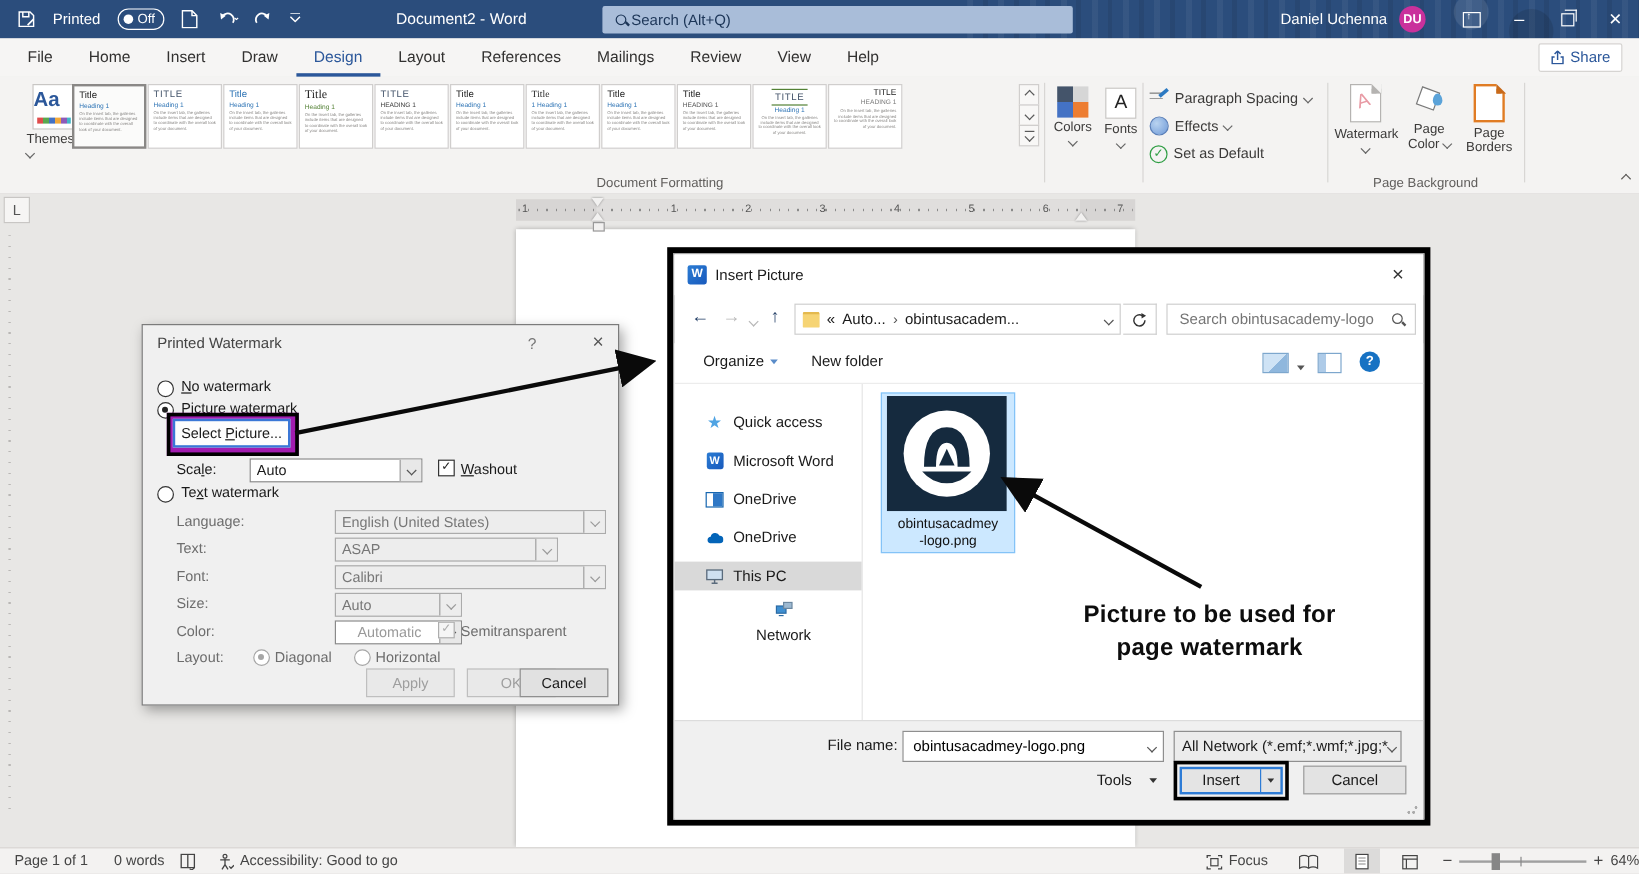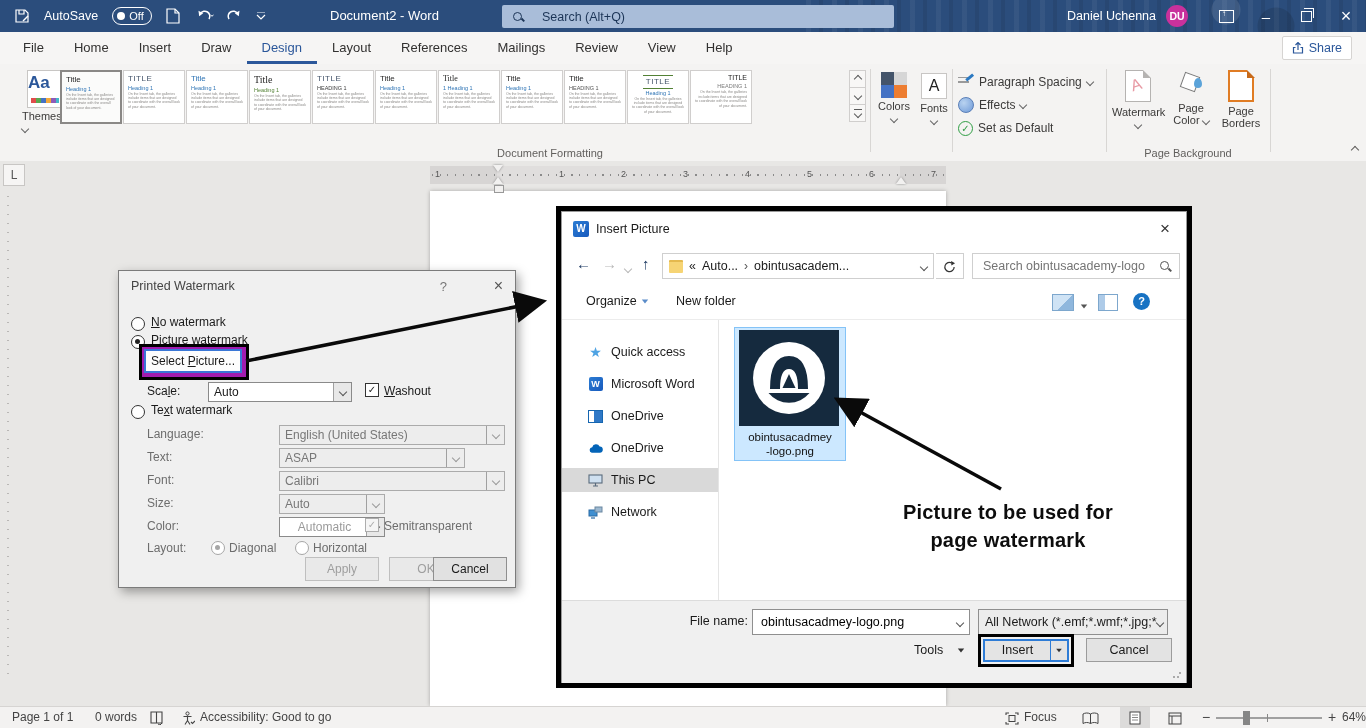"AutoSave" span { text: AutoSave -> Printed }
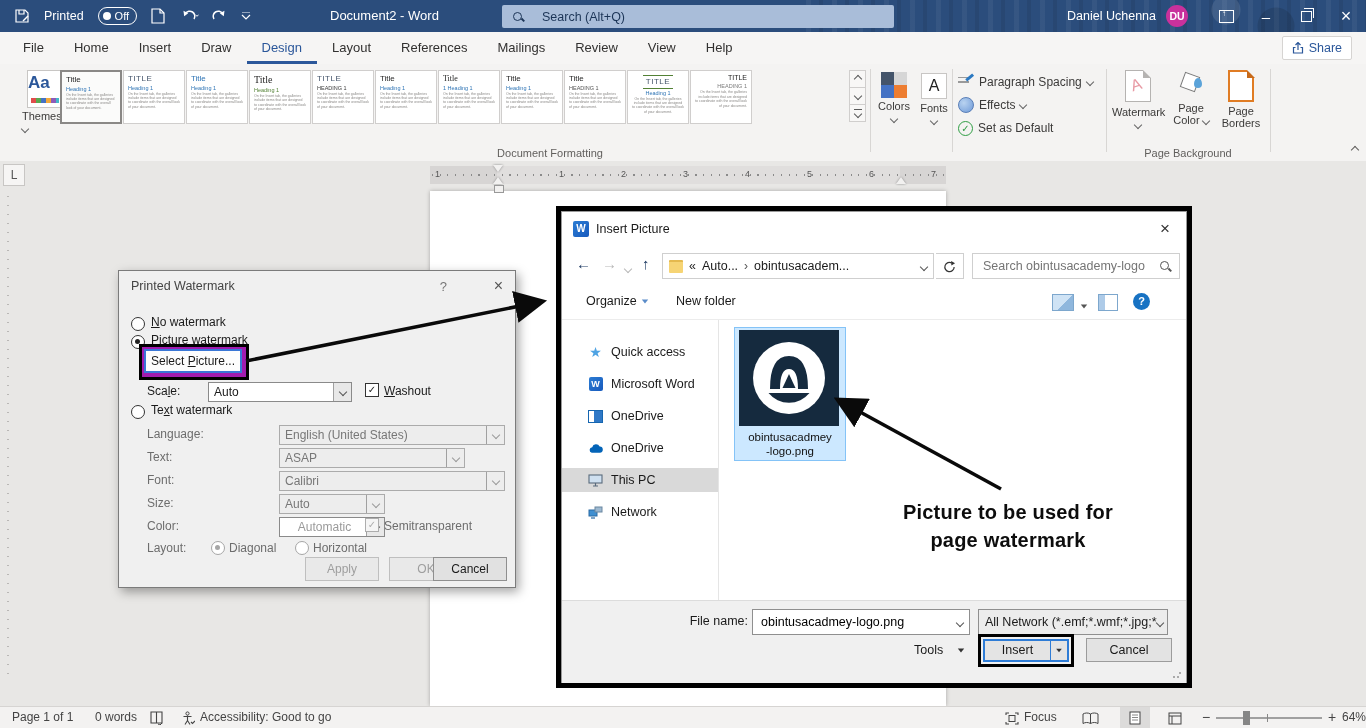"Search (Alt+Q)" #tb-search { gap: 16px -> 0 }
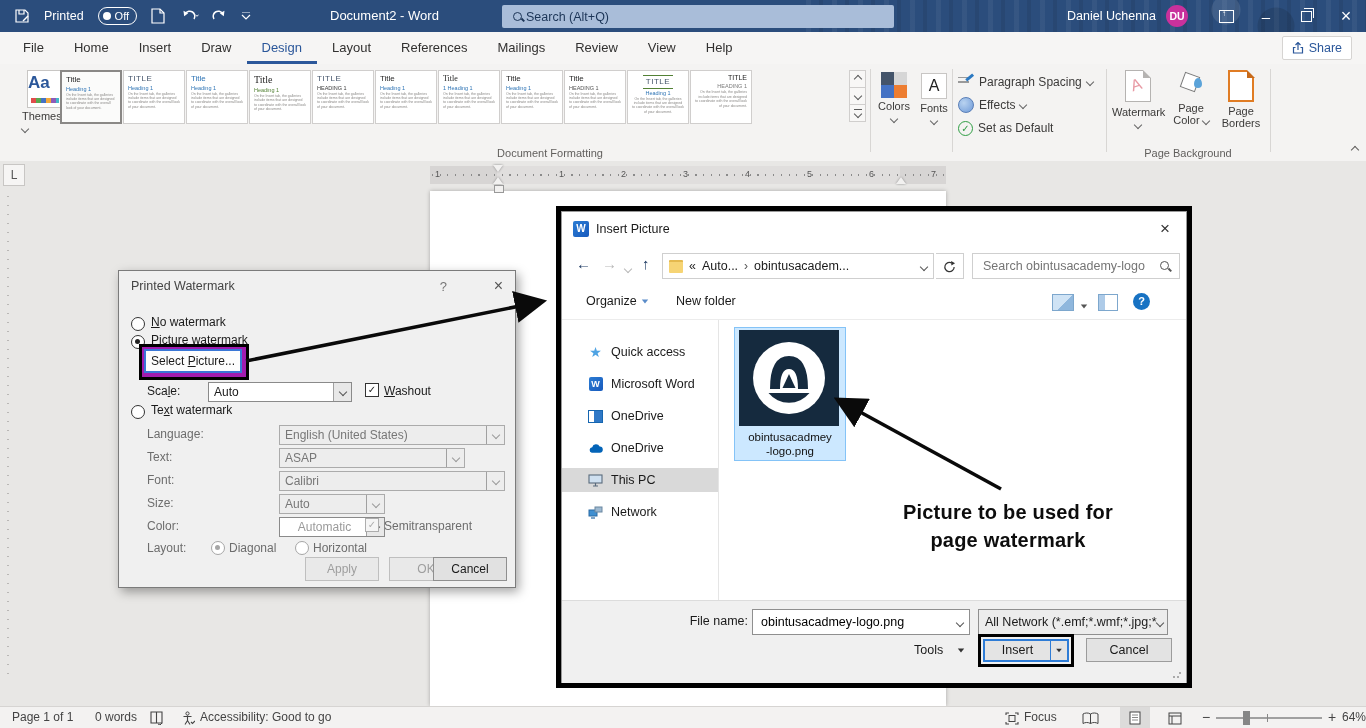"Network" div.side-item { flex-direction: none -> column }
